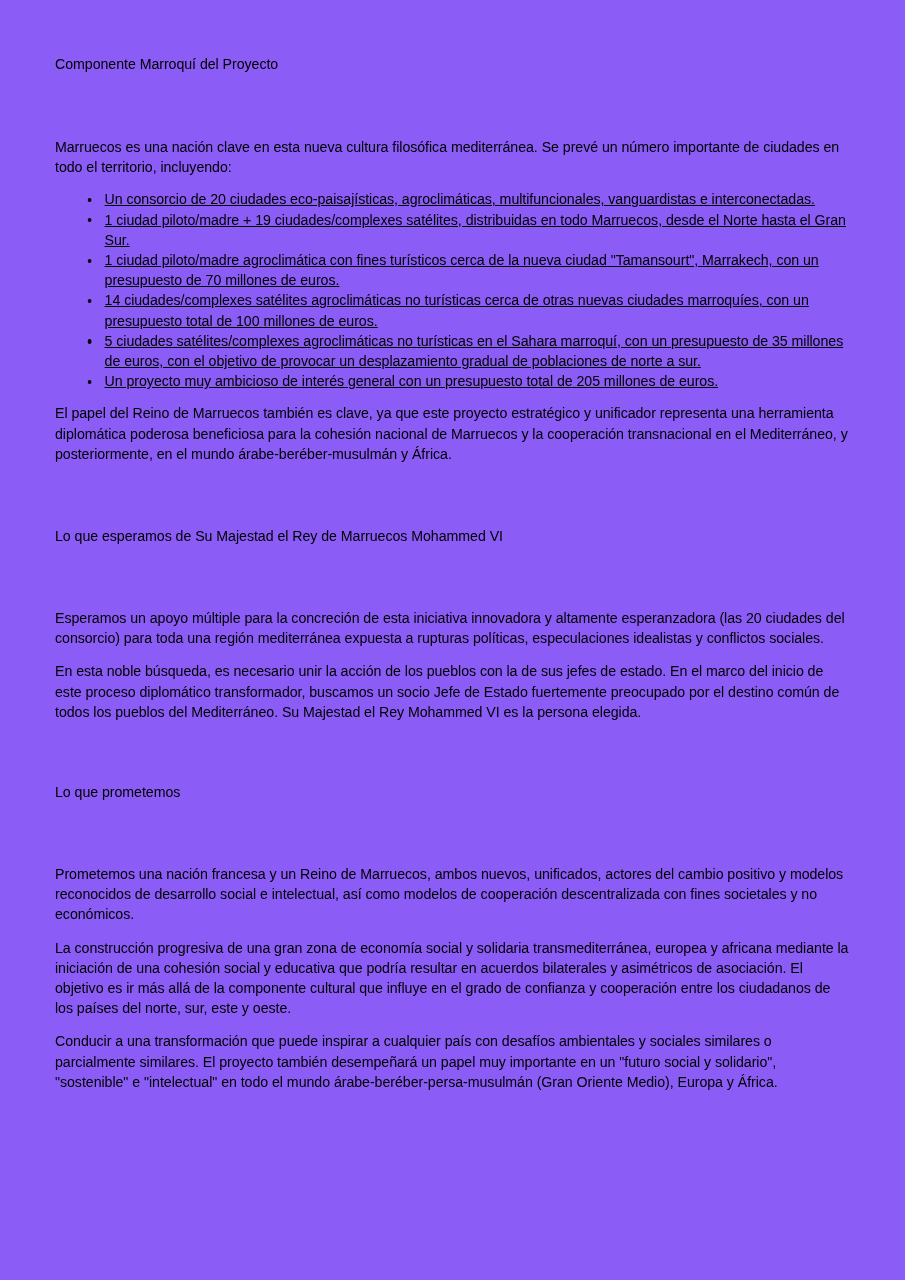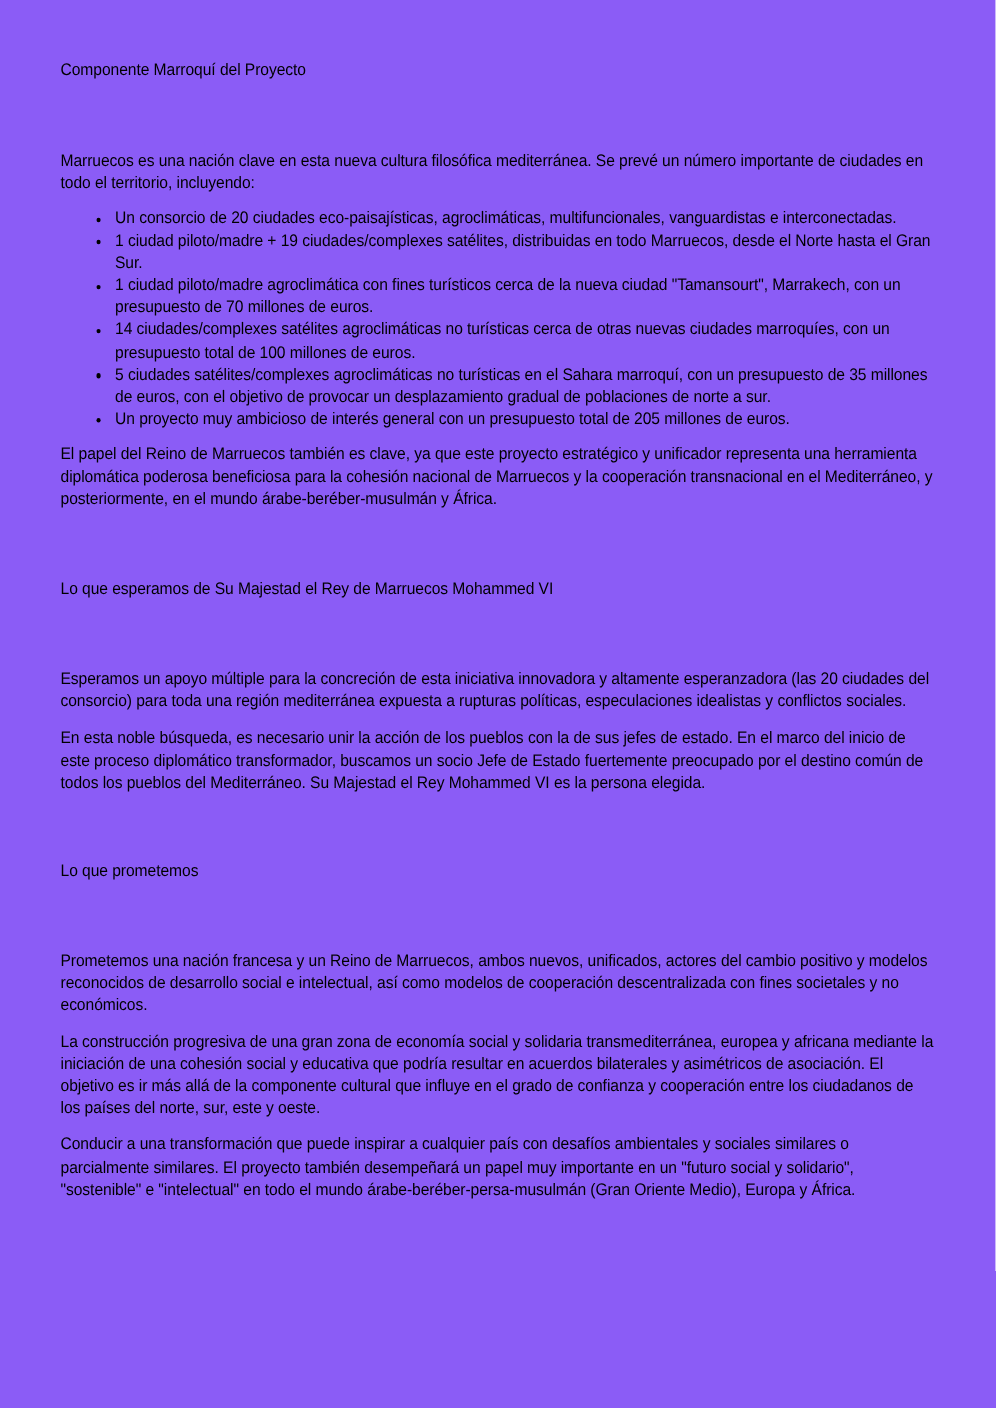"Un consorcio de 20 ciudades" .bullet-list { text-decoration: none -> underline }
